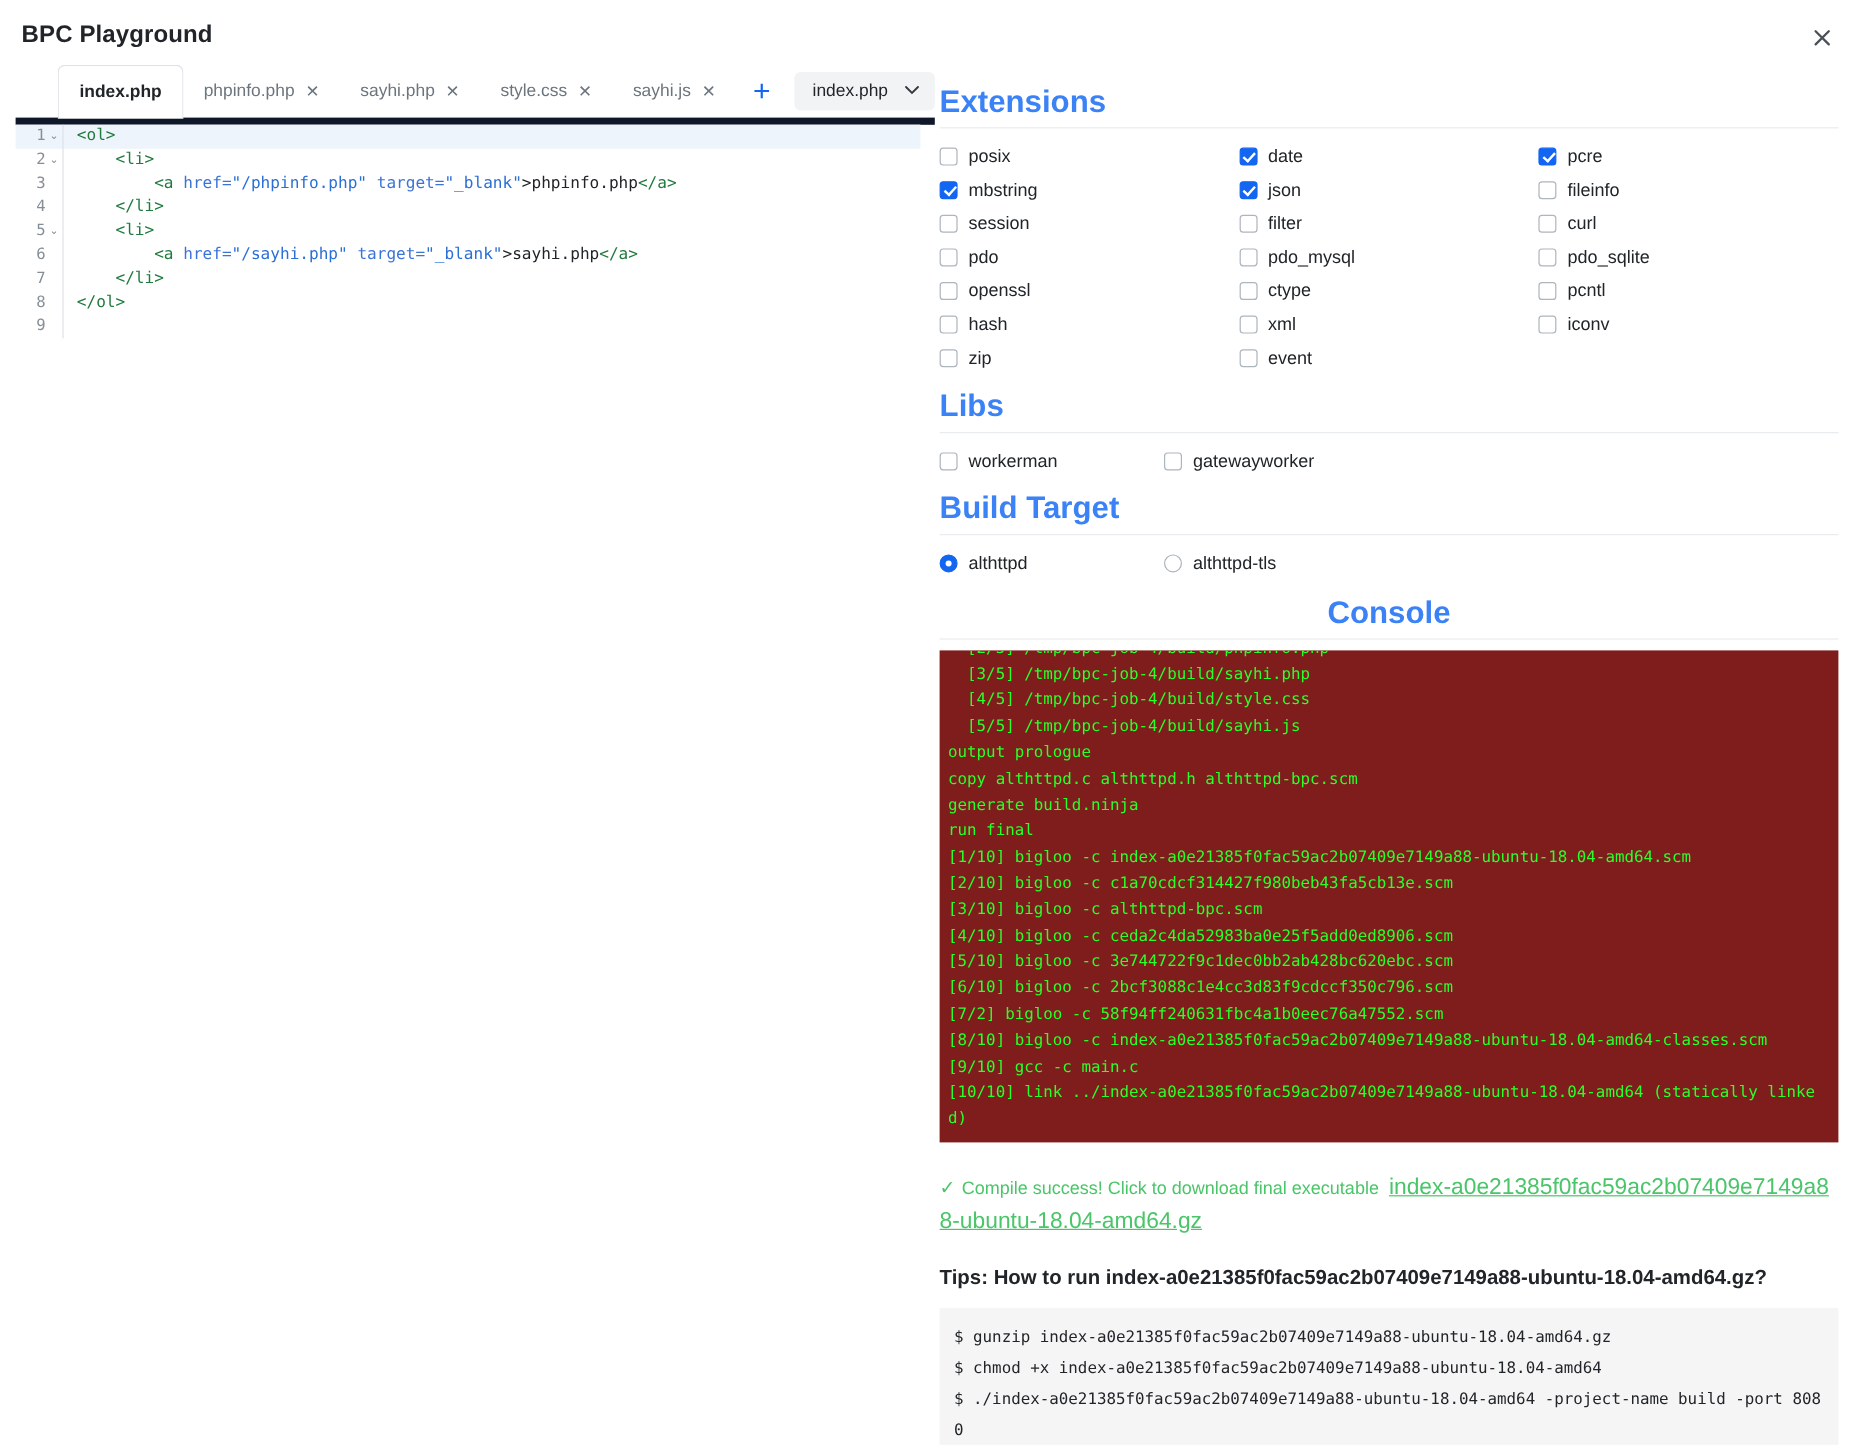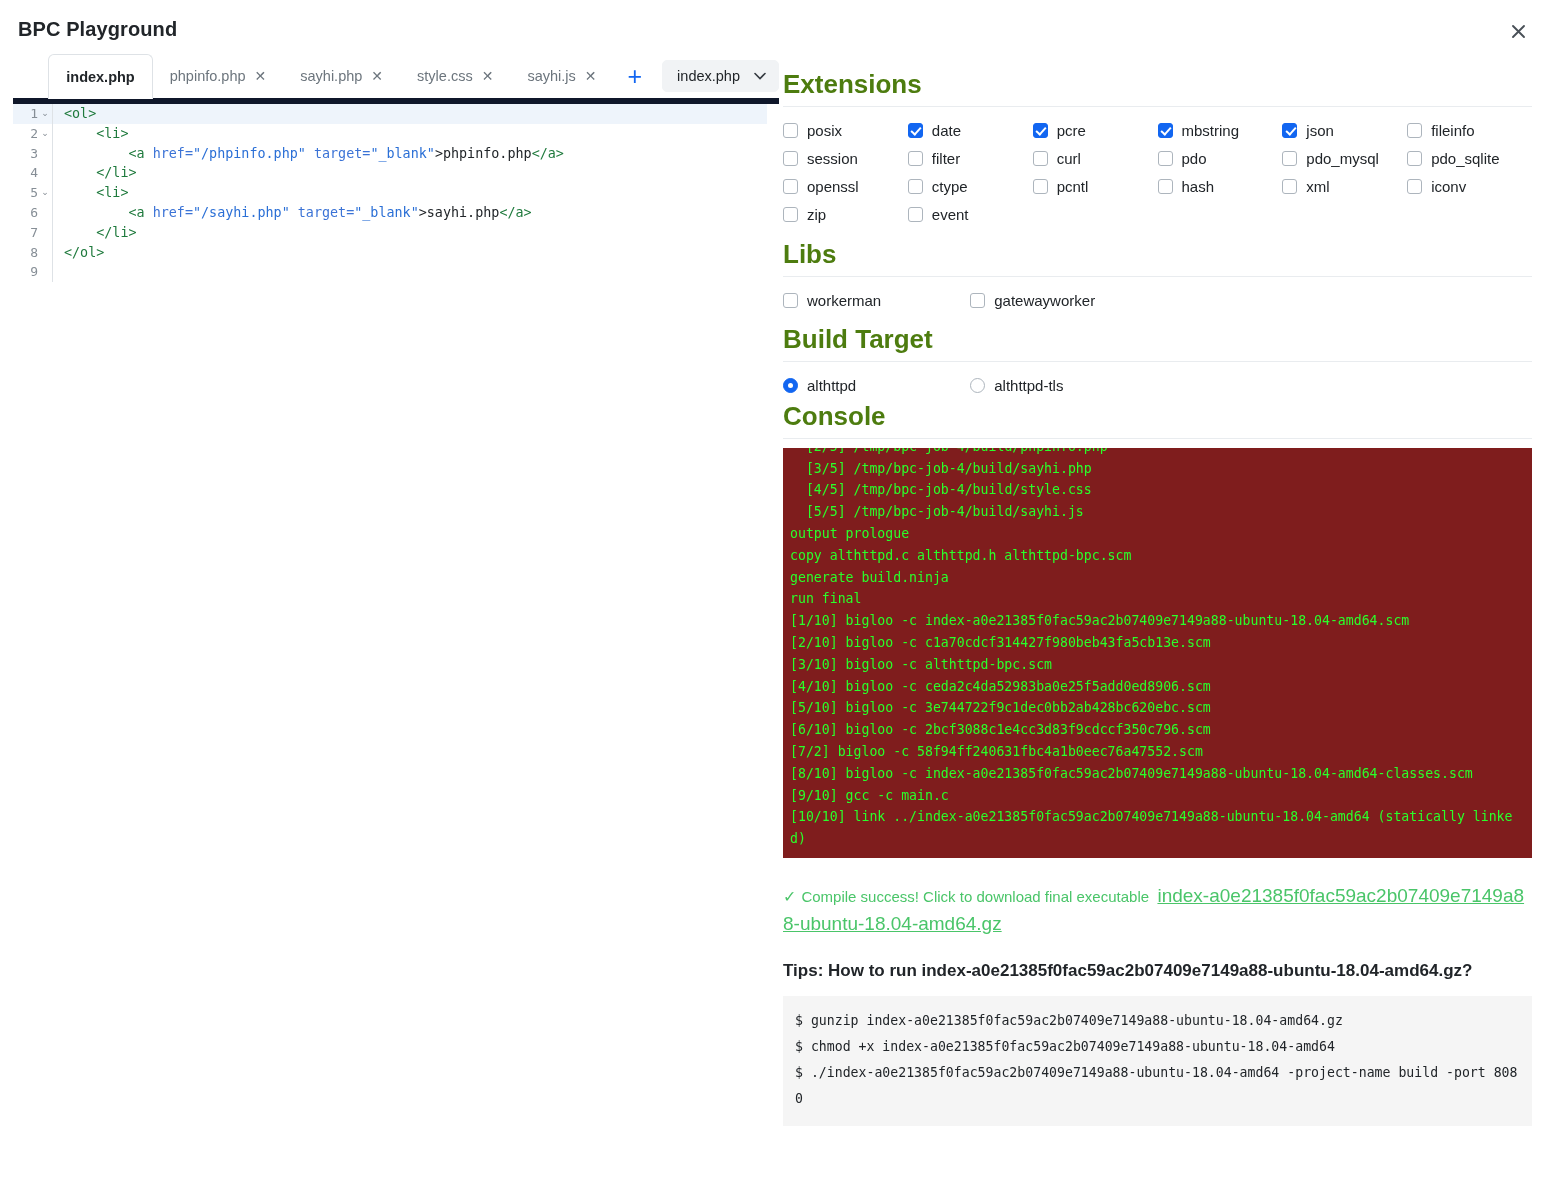"Extensions" .section-h { color: #4d7c0f -> #3b82f6 }
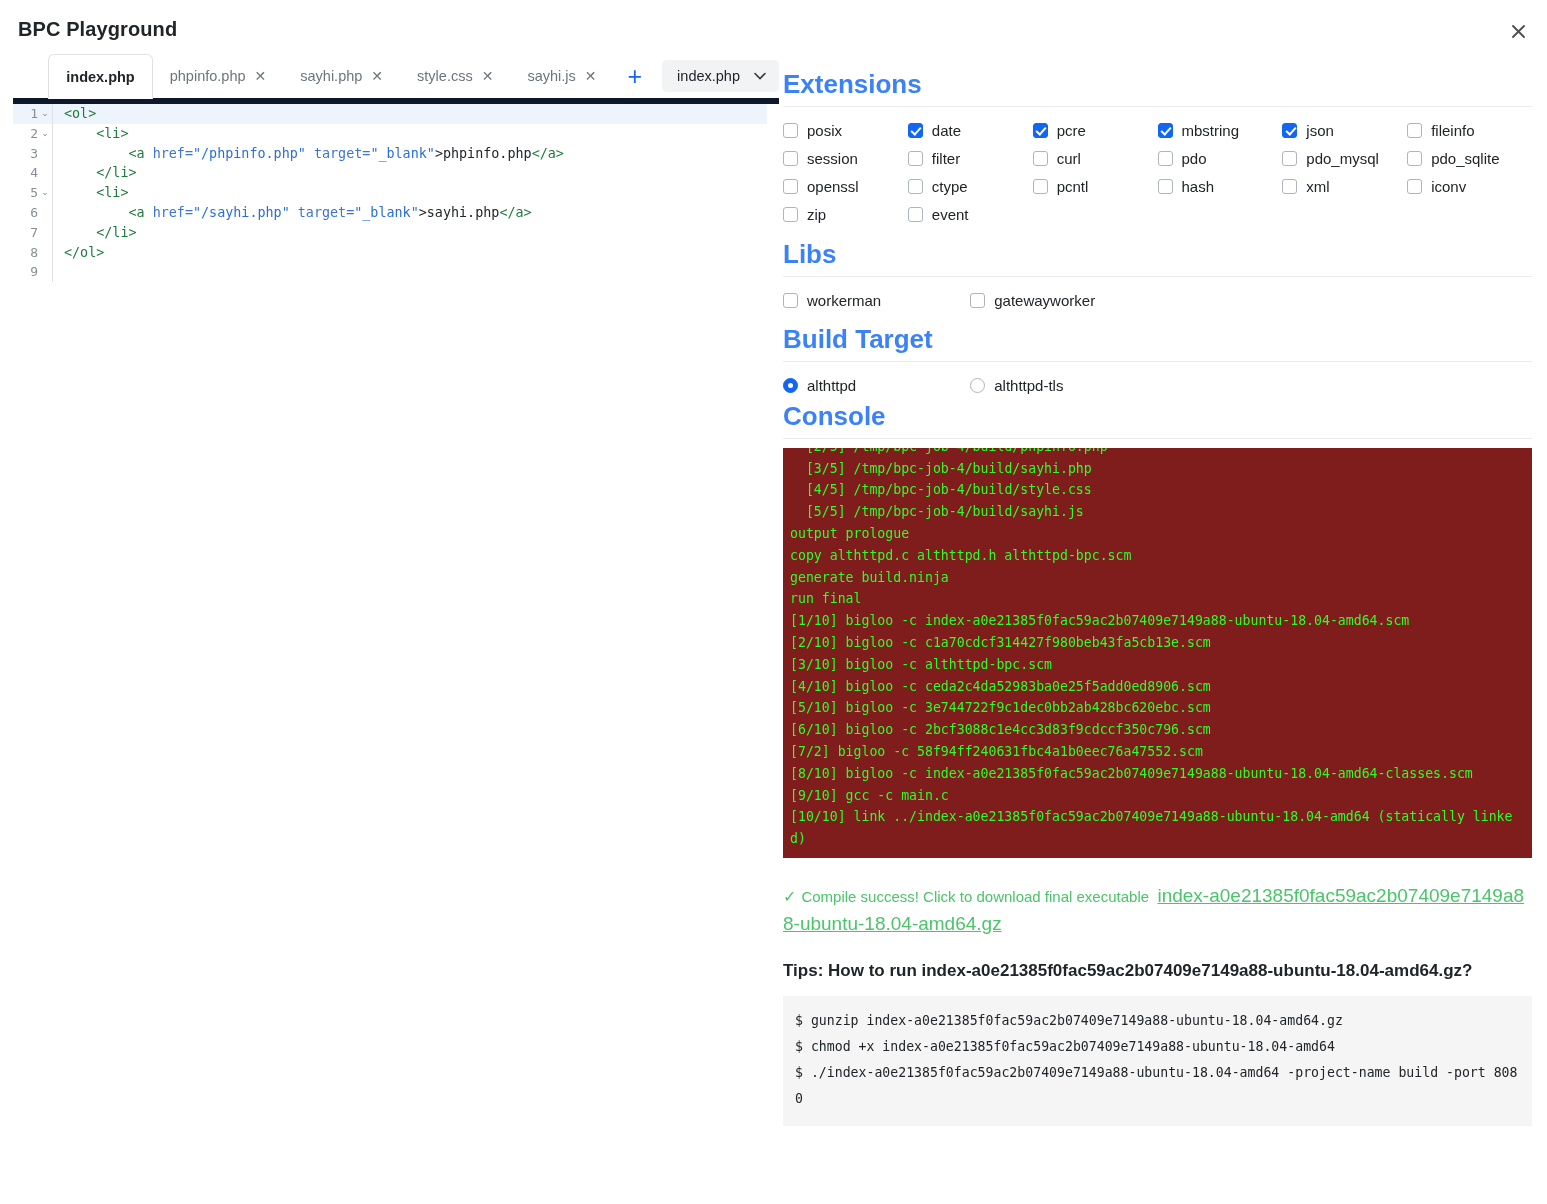"posix" .grid4 { grid-template-columns: repeat(6, 1fr) -> repeat(3, 1fr) }
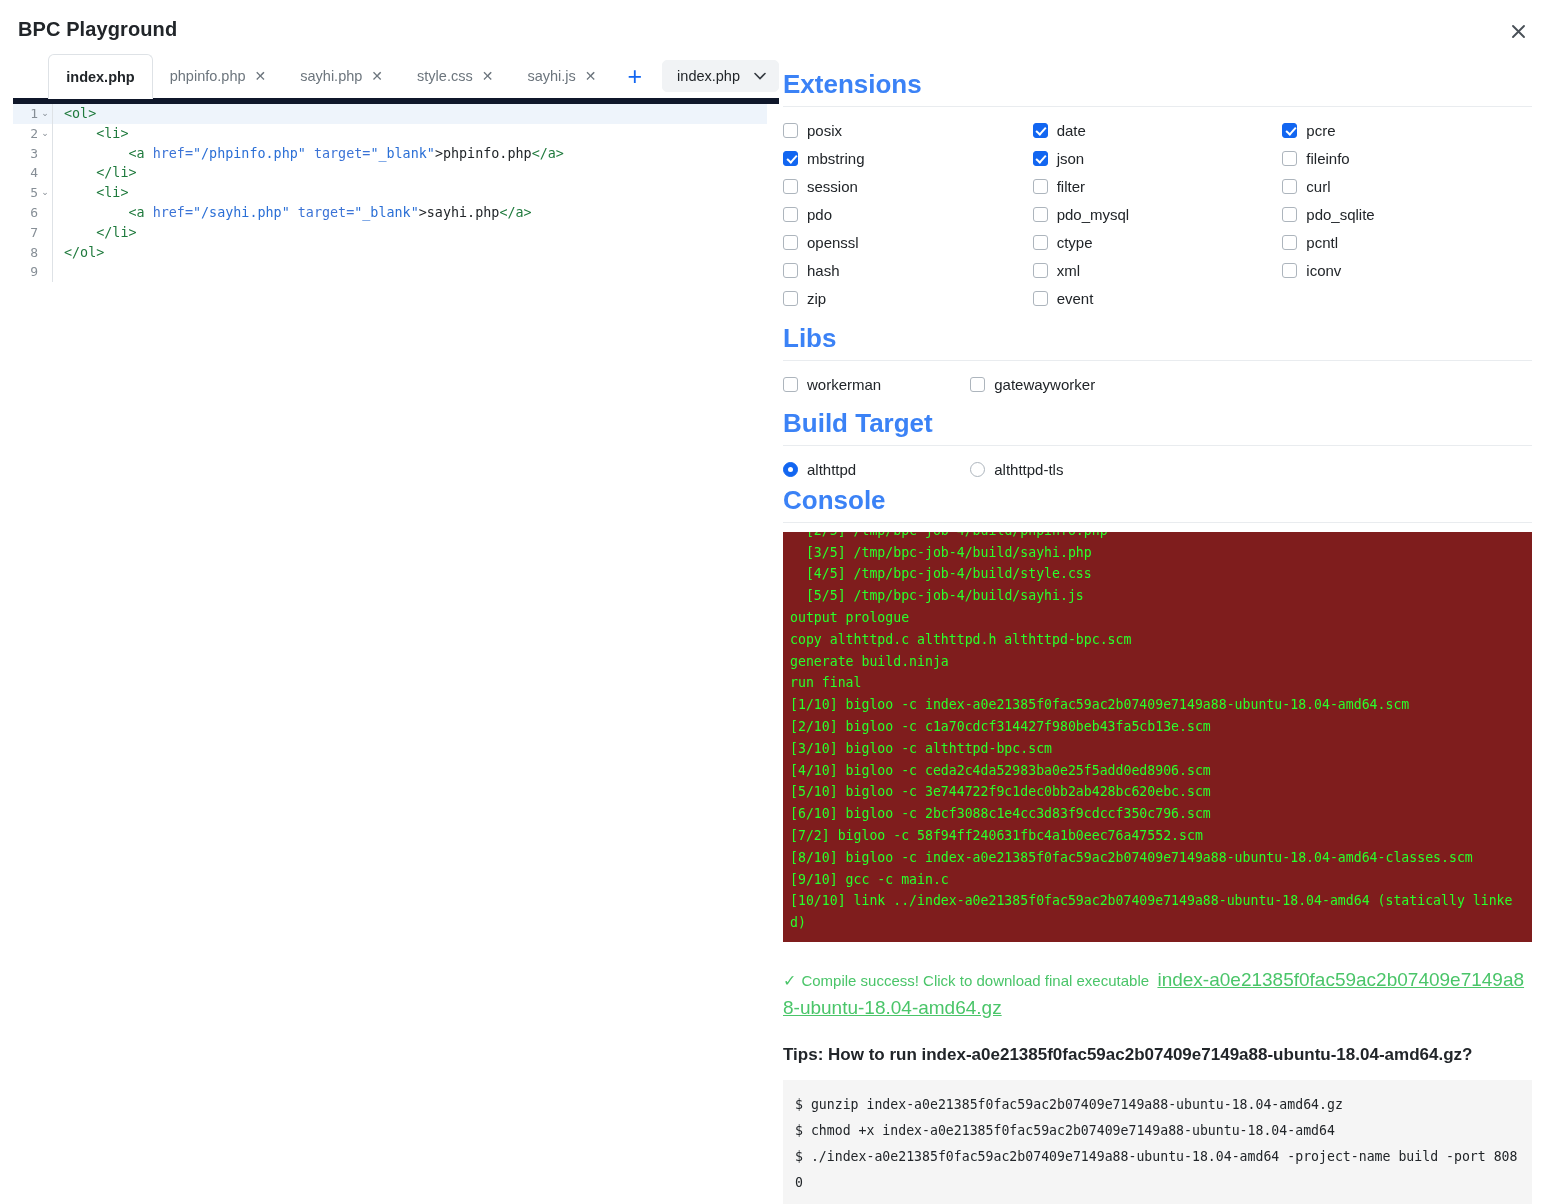"Console" #h-console { margin-top: 2px -> 12px; text-align: none -> center }
